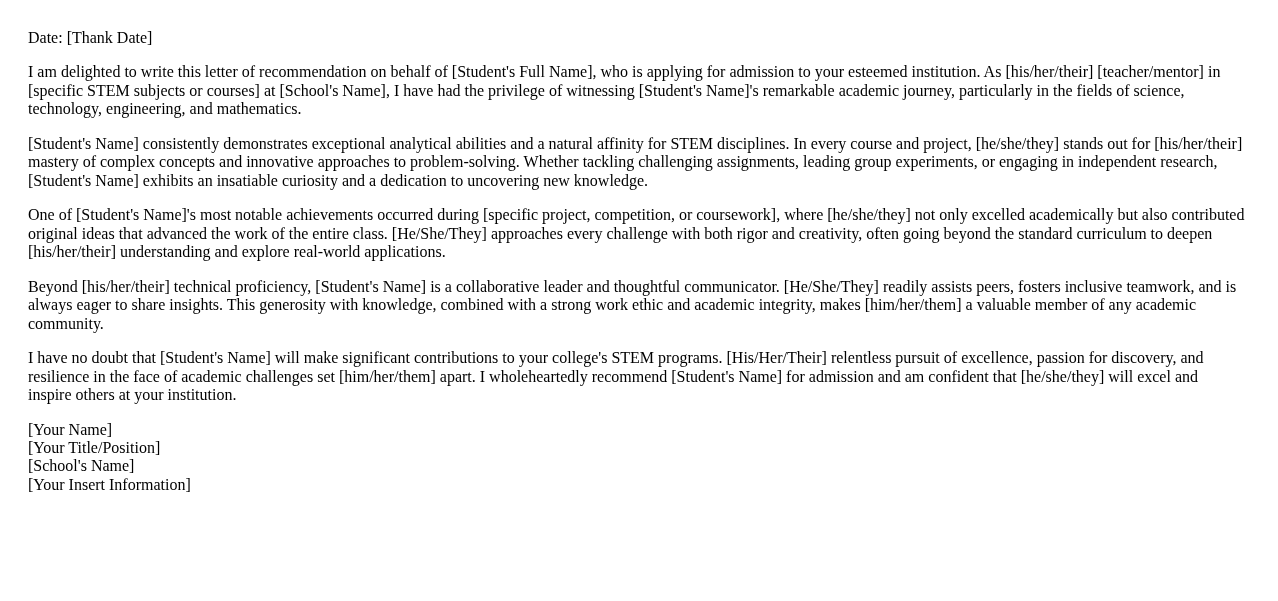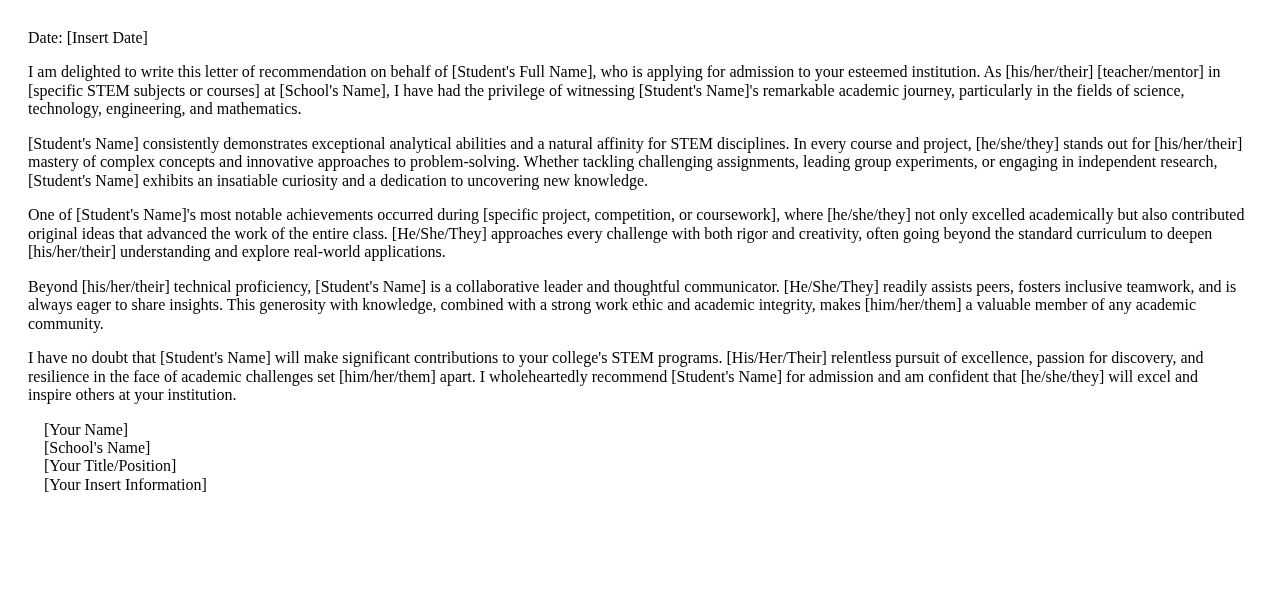"Date: [Insert Date]" p { text: Insert -> Thank }
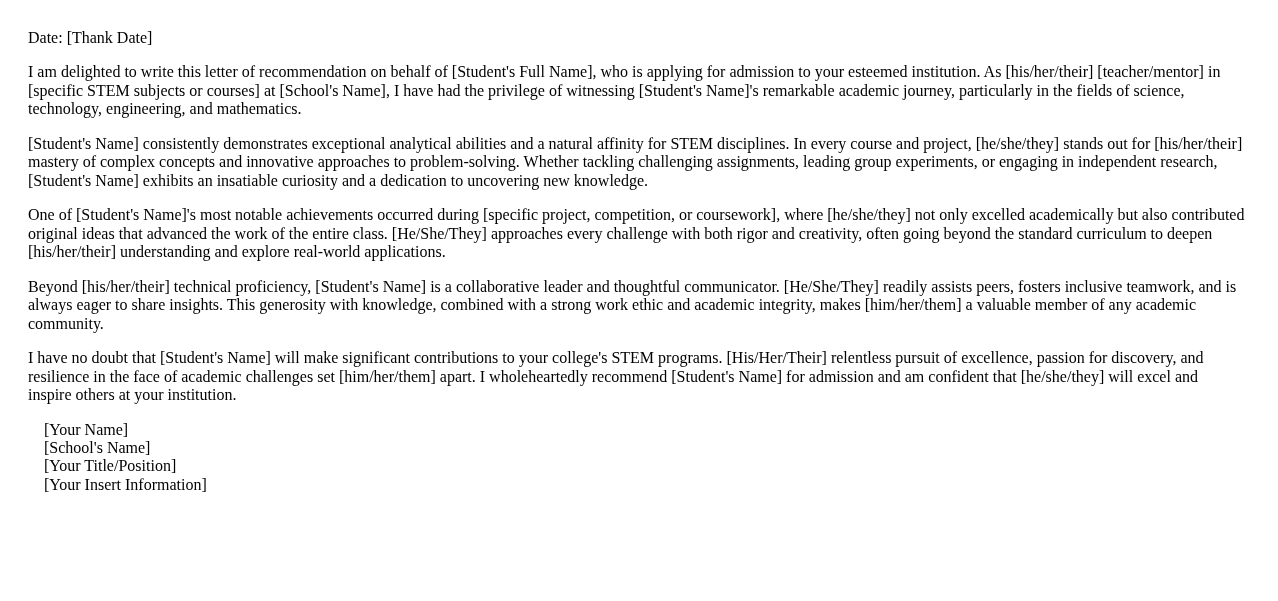"[Your Name]" .signature-block { margin: 16px 16px -> 16px 0 }
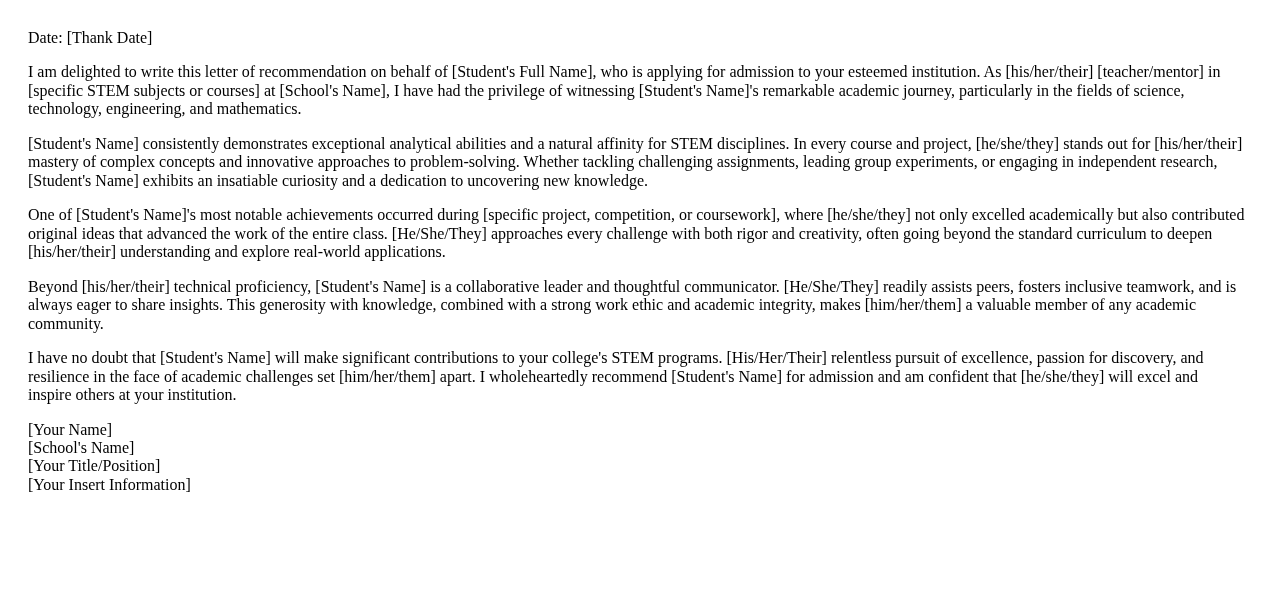"[School's Name]" div { order: before "[Your Title/Position]" -> after "[Your Title/Position]" }
